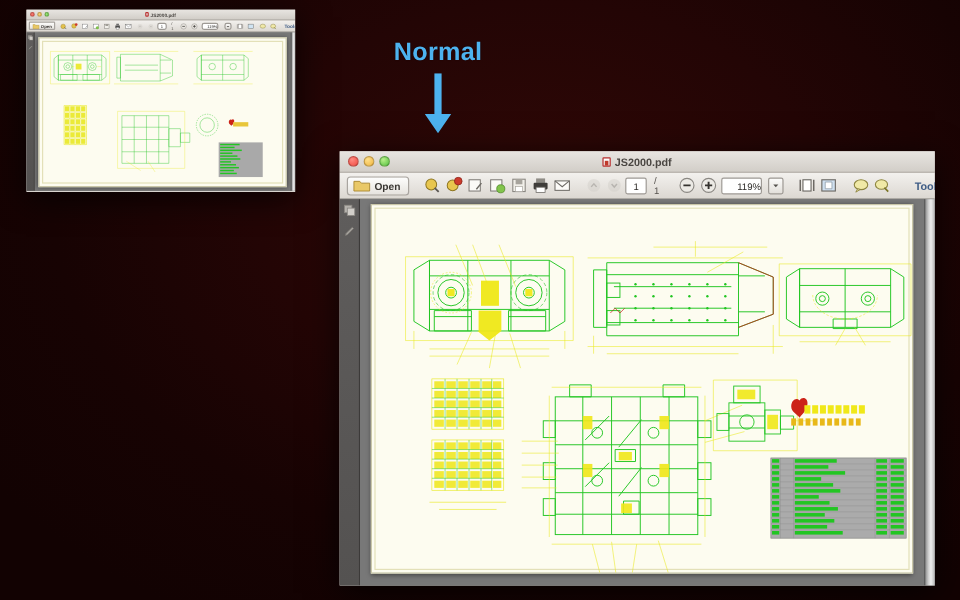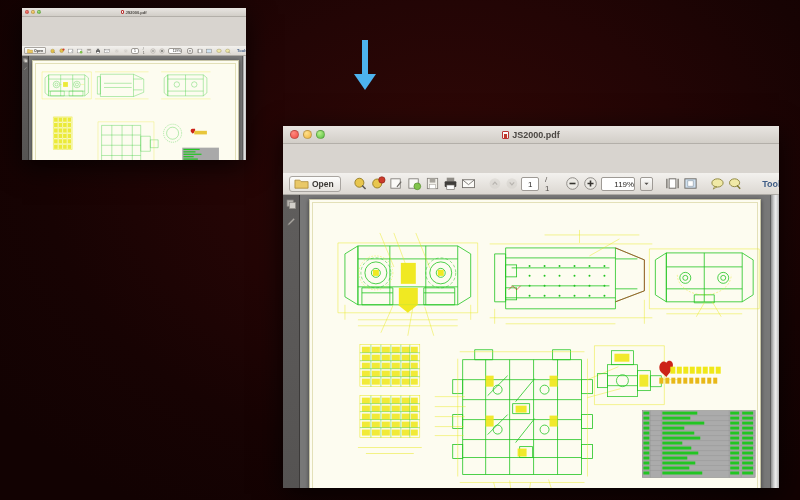"Normal" div.annot-label { html: none -> <div>Normal</div> }
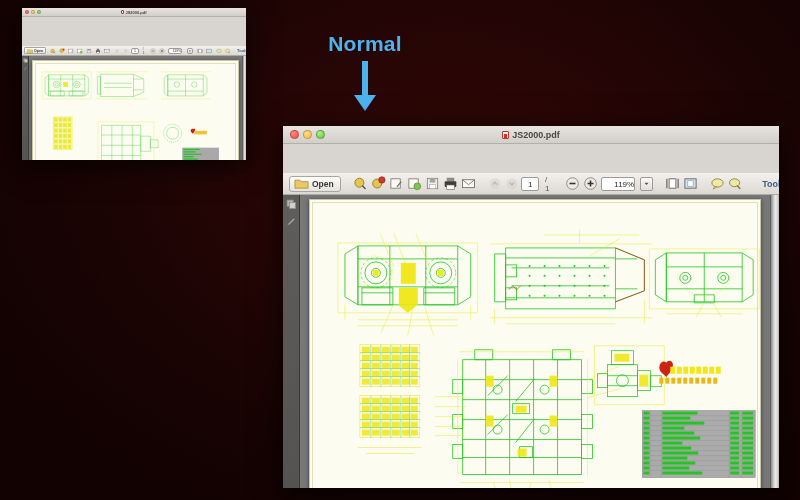"Open" .toolbar { margin-top: 29px -> none }
